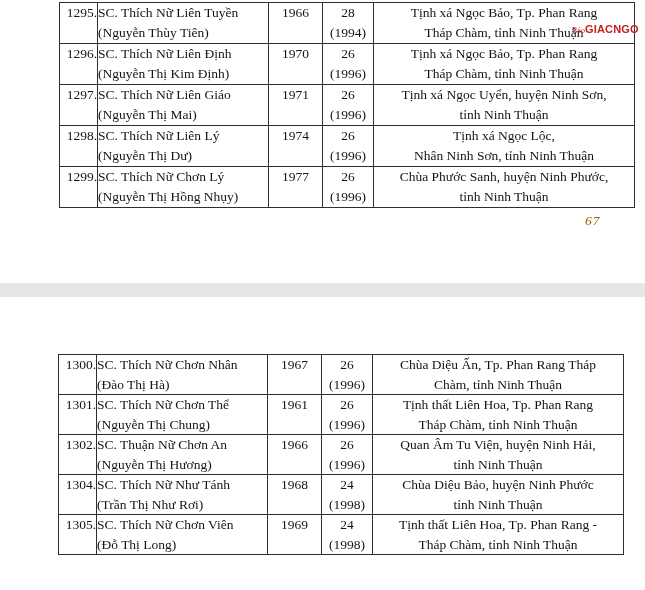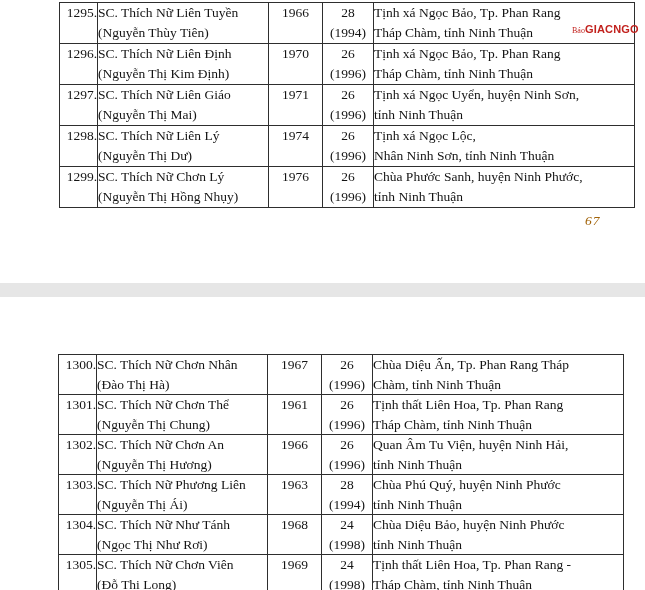"Tịnh xá Ngọc Bảo, Tp." .c-addr { text-align: none -> center }
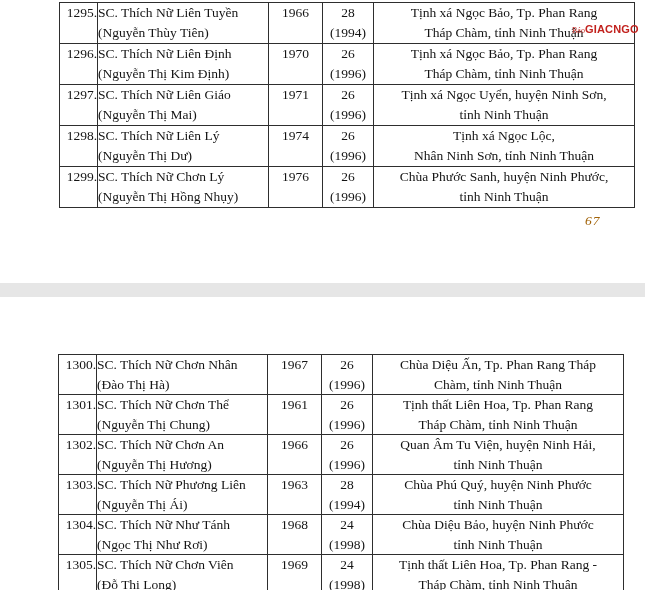"1976" td.c-year { text: 1976 -> 1977 }
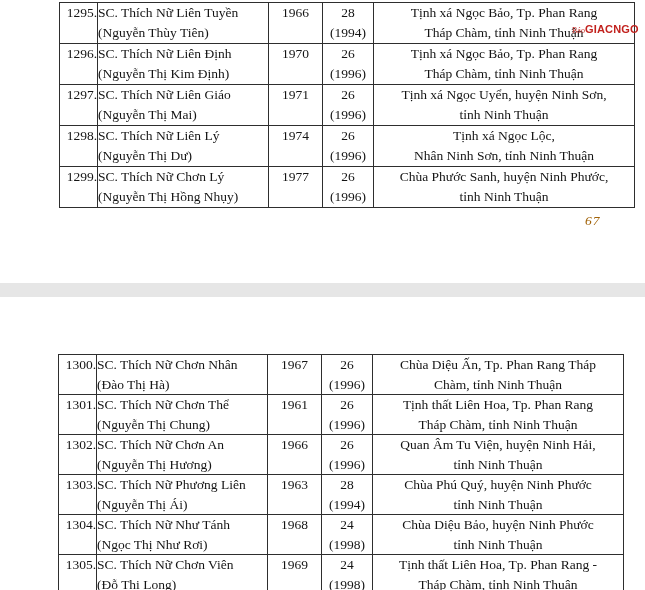"SC. Thích Nữ Chơn An" div { text: Thích -> Thuận }
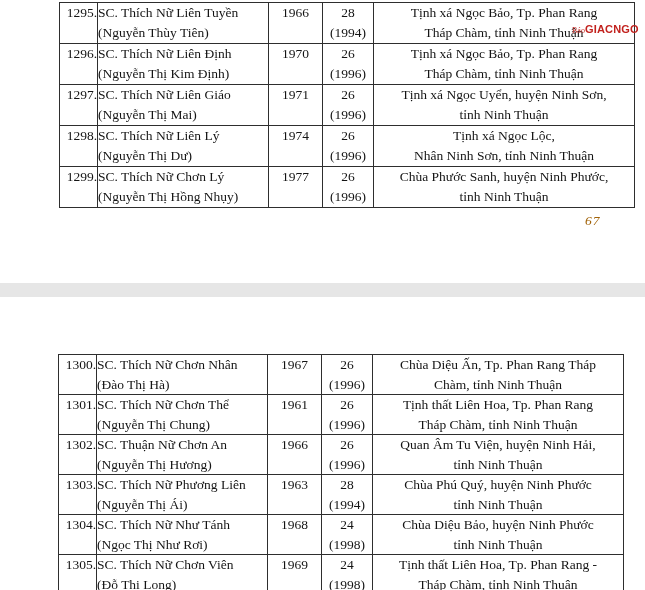"1303." tr { html: <tr> <td>1303.</td> <td> <div>SC. Thích Nữ Phương Liên</div> <div>(Nguyễn Thị Ái)</div> </td> <td>1963</td> <td> <div>28</div> <div>(1994)</div> </td> <td> <div>Chùa Phú Quý, huyện Ninh Phước</div> <div>tỉnh Ninh Thuận</div> </td> </tr> -> none }
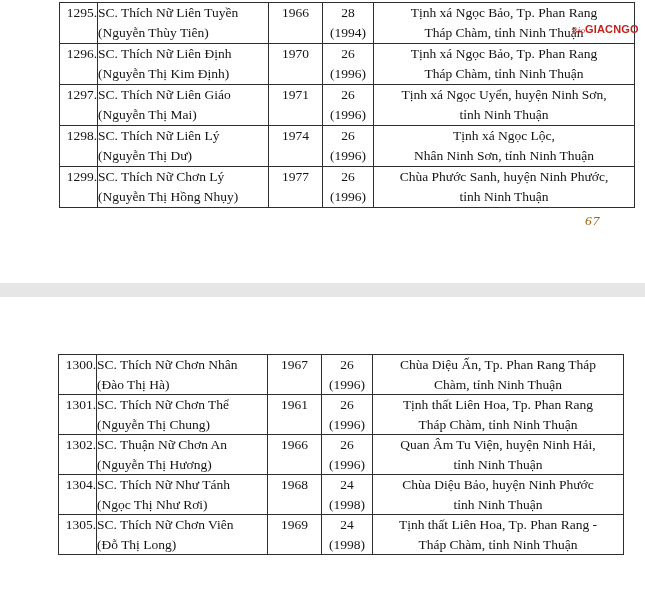"(Ngọc Thị Như Rơi)" div { text: Ngọc -> Trần }
